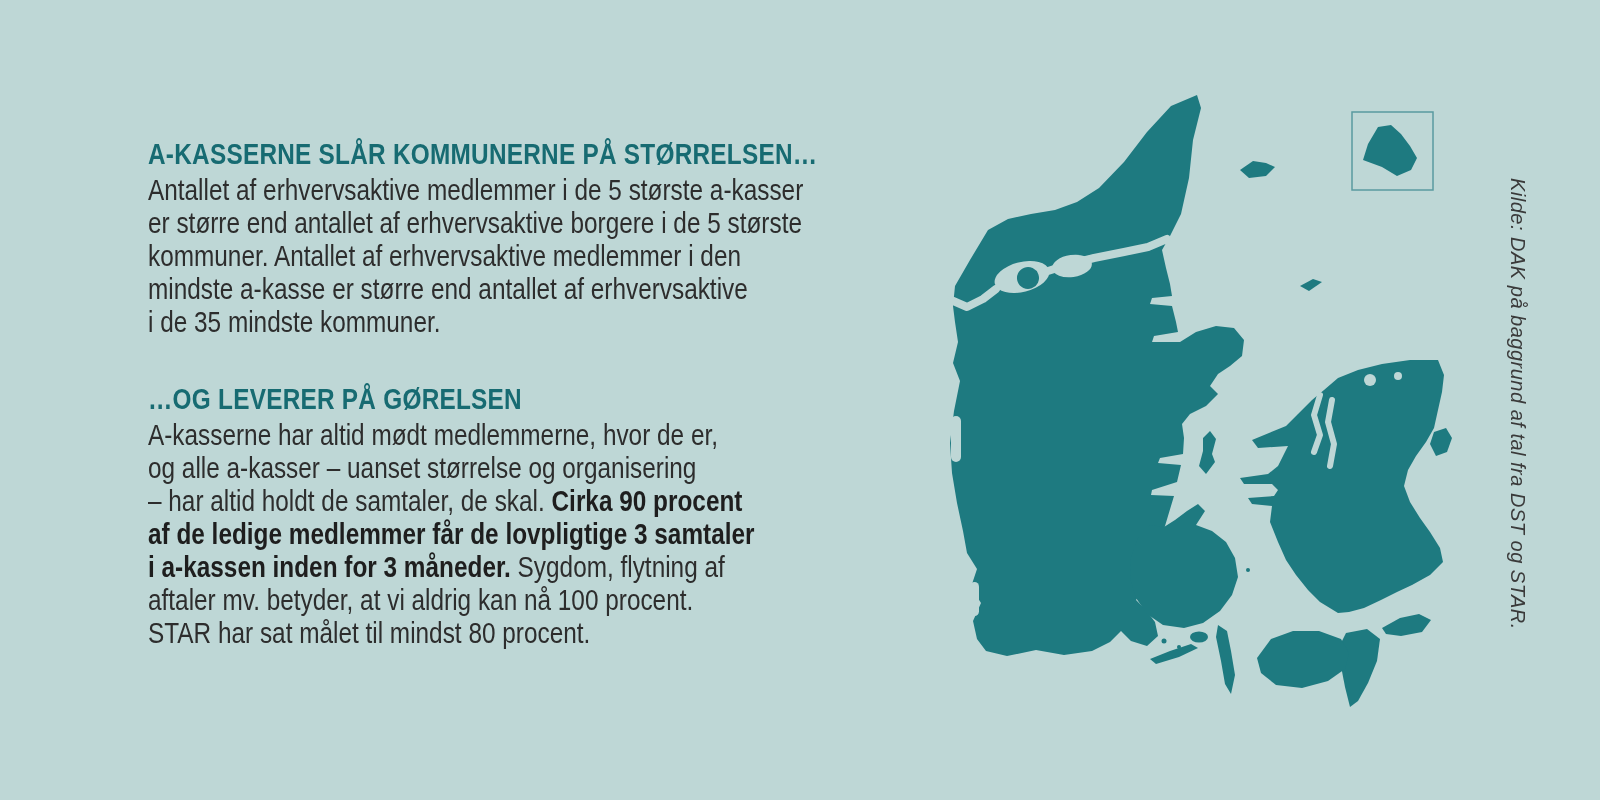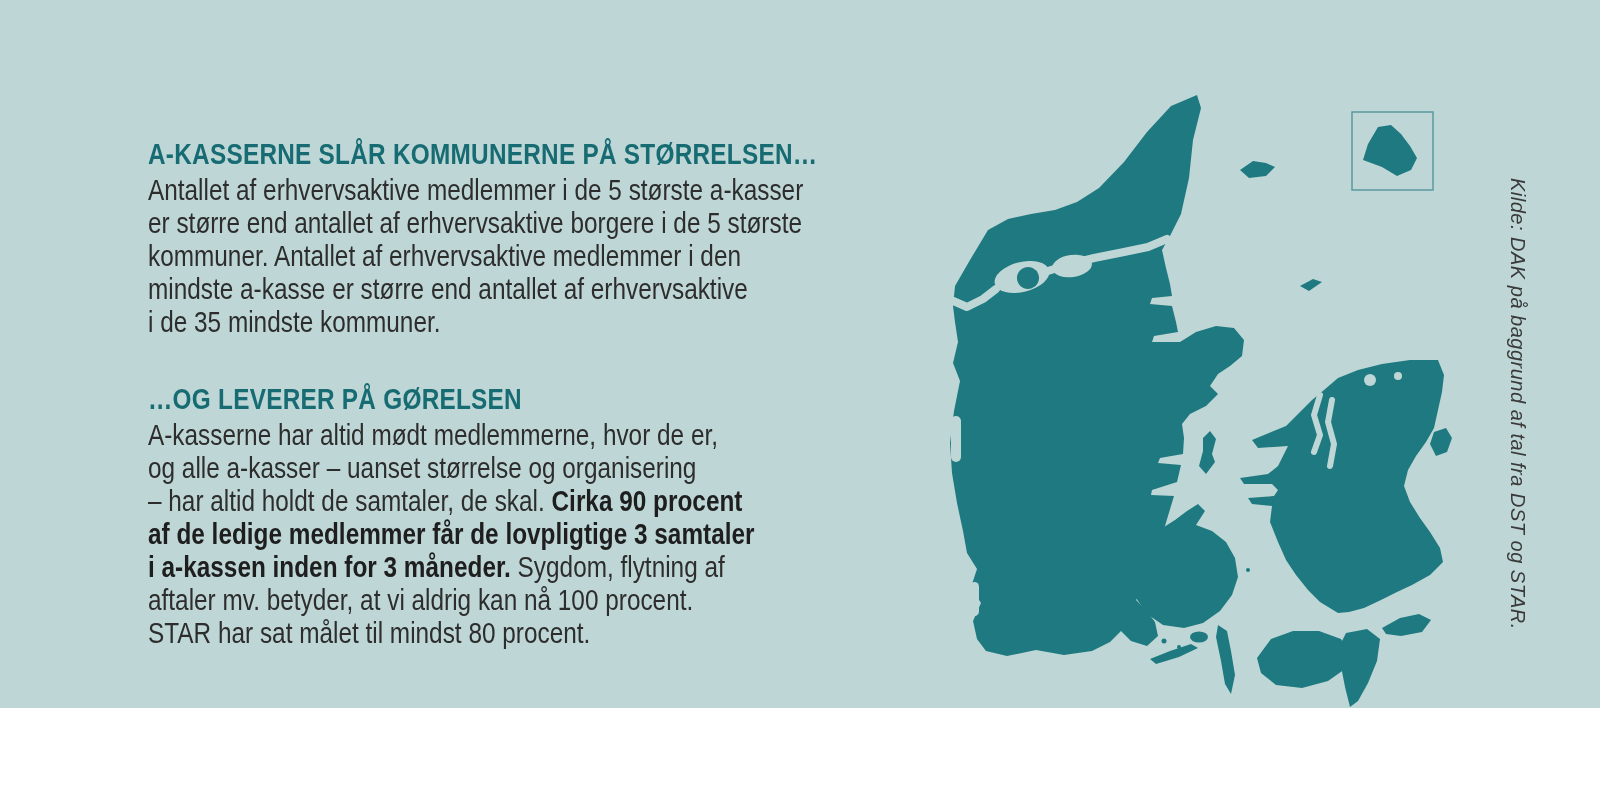"A-KASSERNE SLÅR KOMMUNERNE PÅ" .canvas { height: 708px -> 800px }
